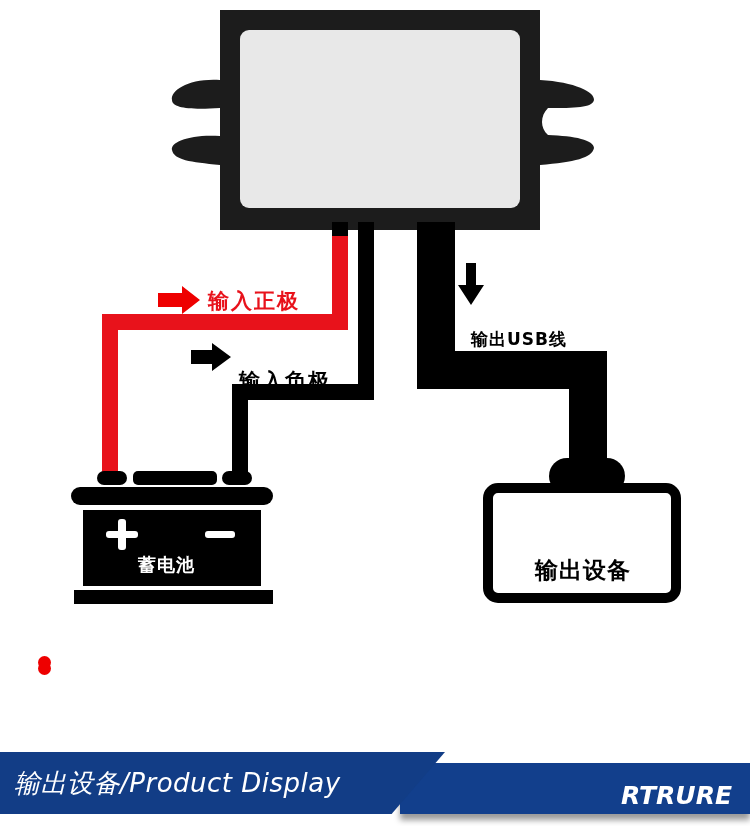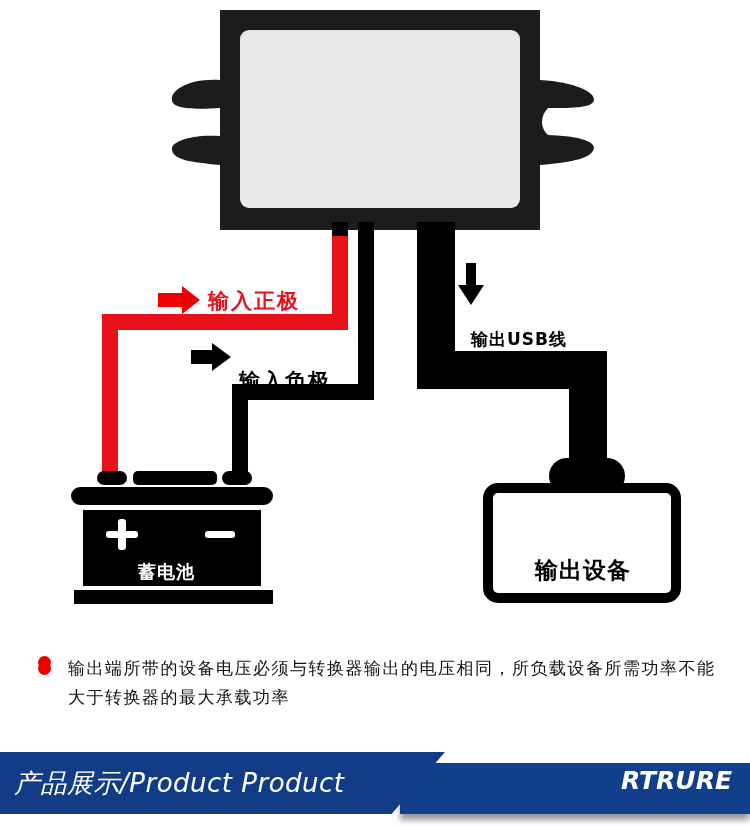"蓄电池" div.lbl { margin-top: 7px -> none }
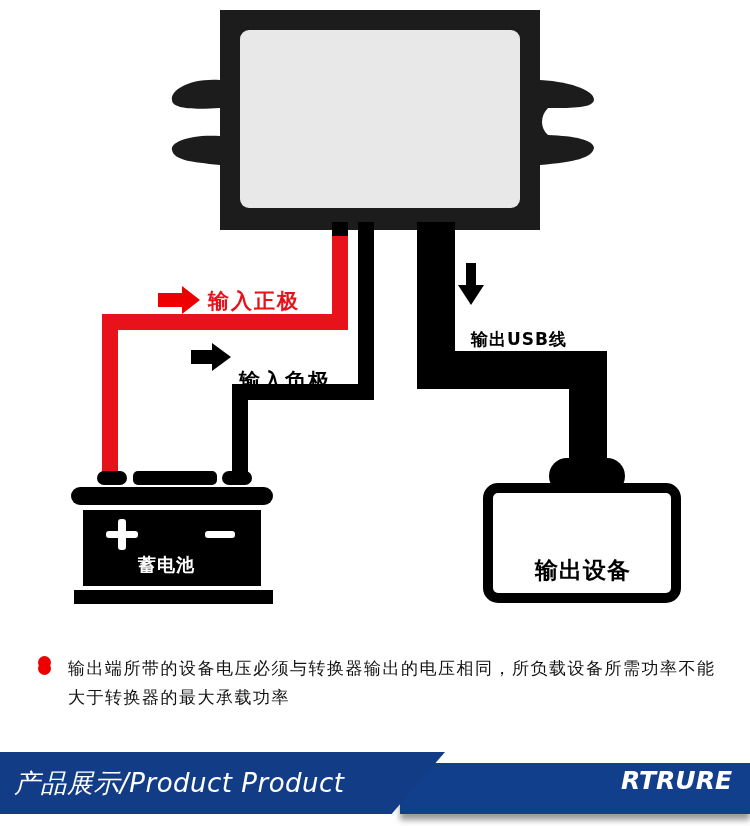"输出端所带的设备电压必须与转换器输出的电压相同，所负载设备所需功率不能大于转换器" span { html: <span>输出端所带的设备电压必须与转换器输出的电压相同，所负载设备所需功率不能大于转换器的最大承载功率</span> -> none }
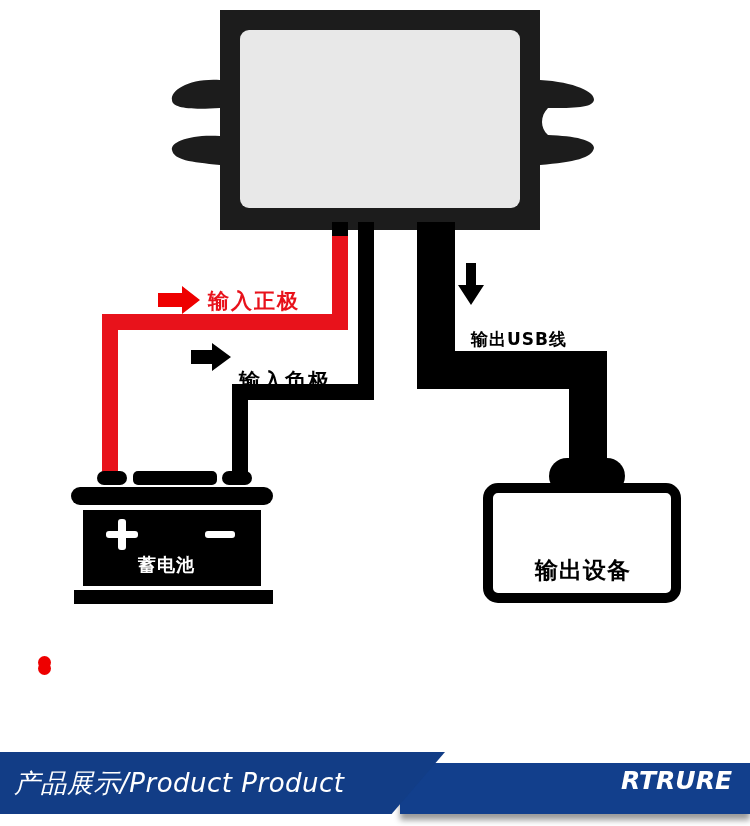"产品展示/Product Product" span.banner-title { text: 产品展示/Product Product -> 输出设备/Product Display }
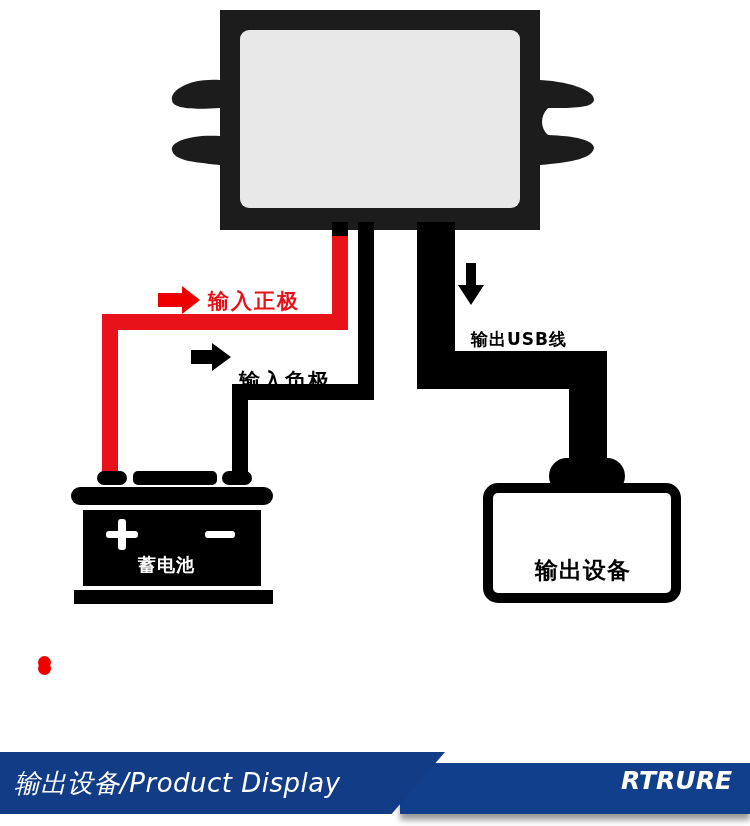"RTRURE" .banner-brand { top: 3px -> 18px }
